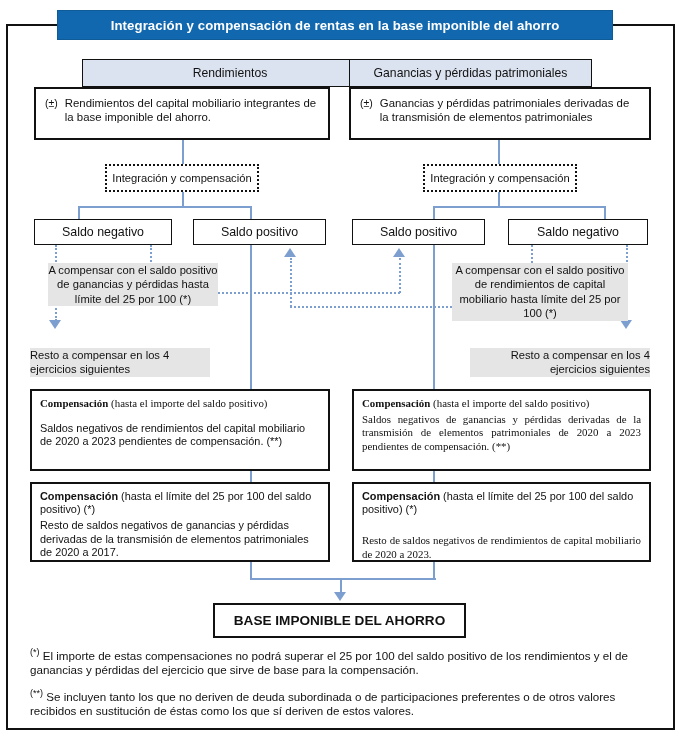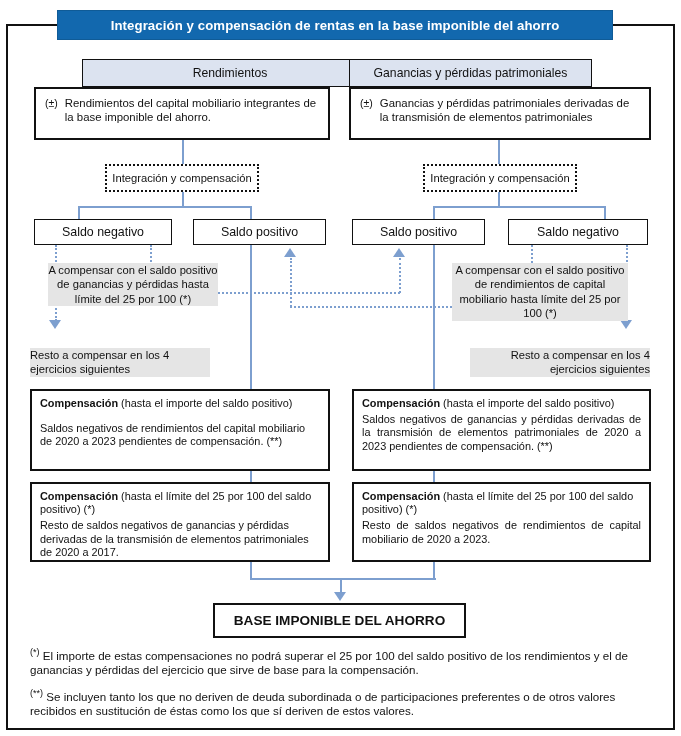"Compensación (hasta el importe del" .comp-just { font-family: none -> Liberation Serif, serif }
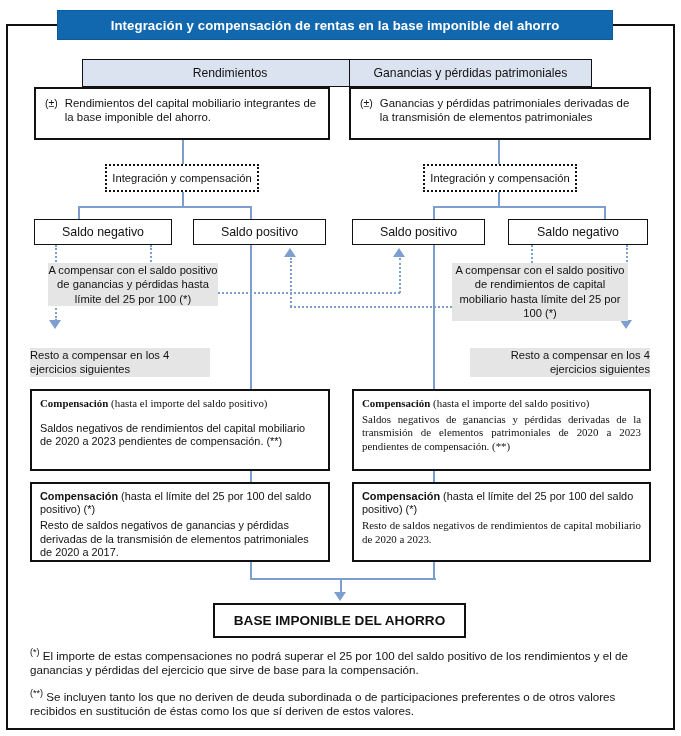"Resto de saldos negativos de rendimientos" div.comp-line { margin-top: 3px -> 18px }
